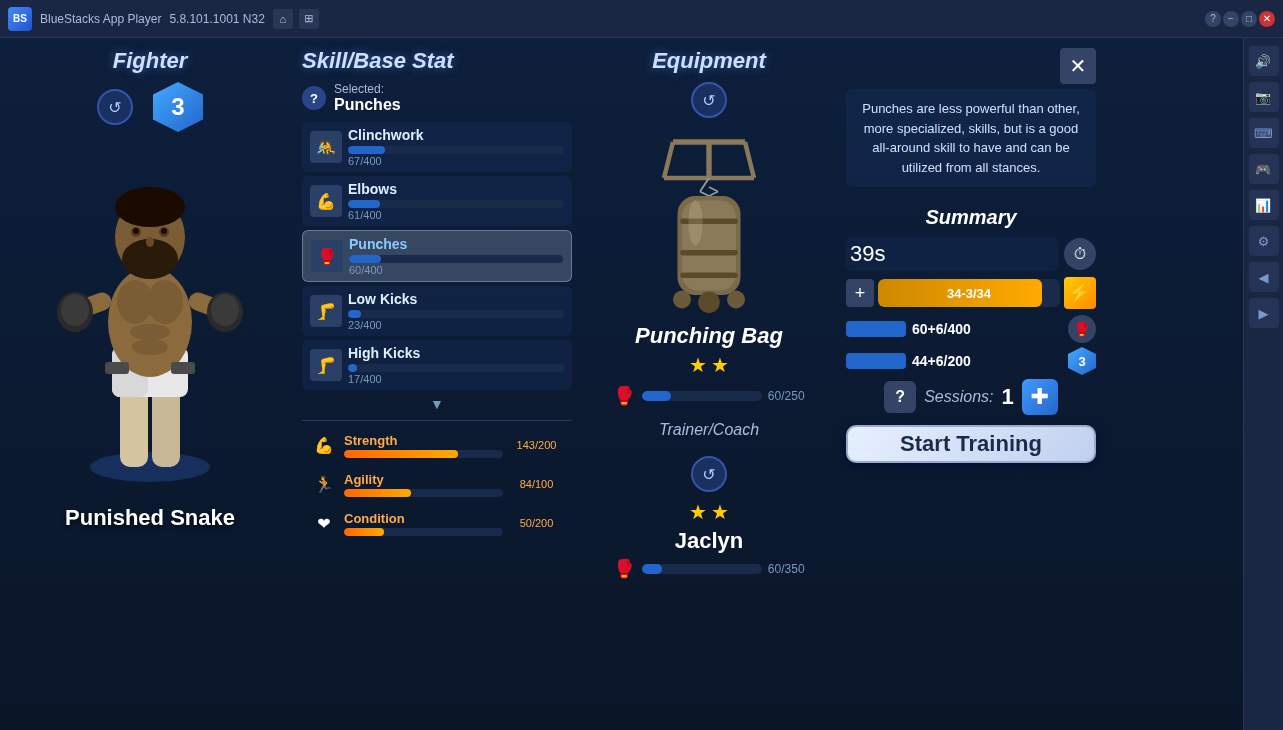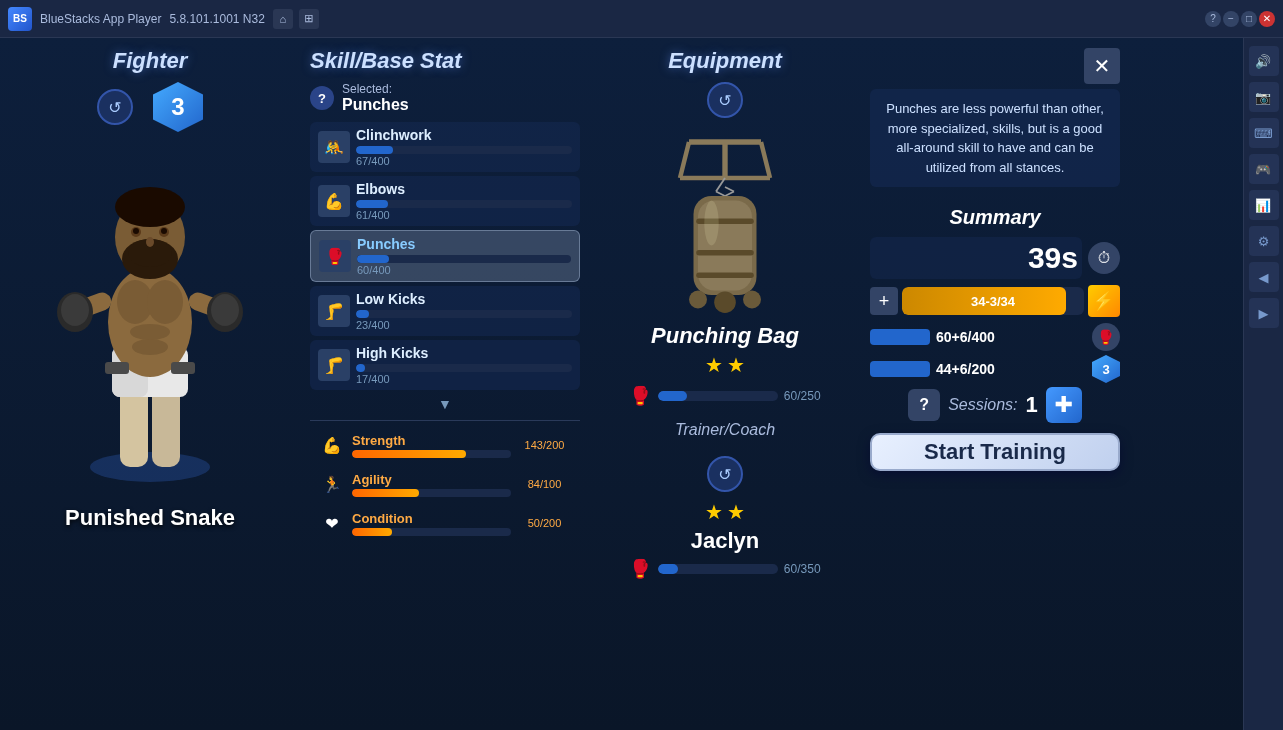"Fighter" .main-content { gap: 20px -> 12px }
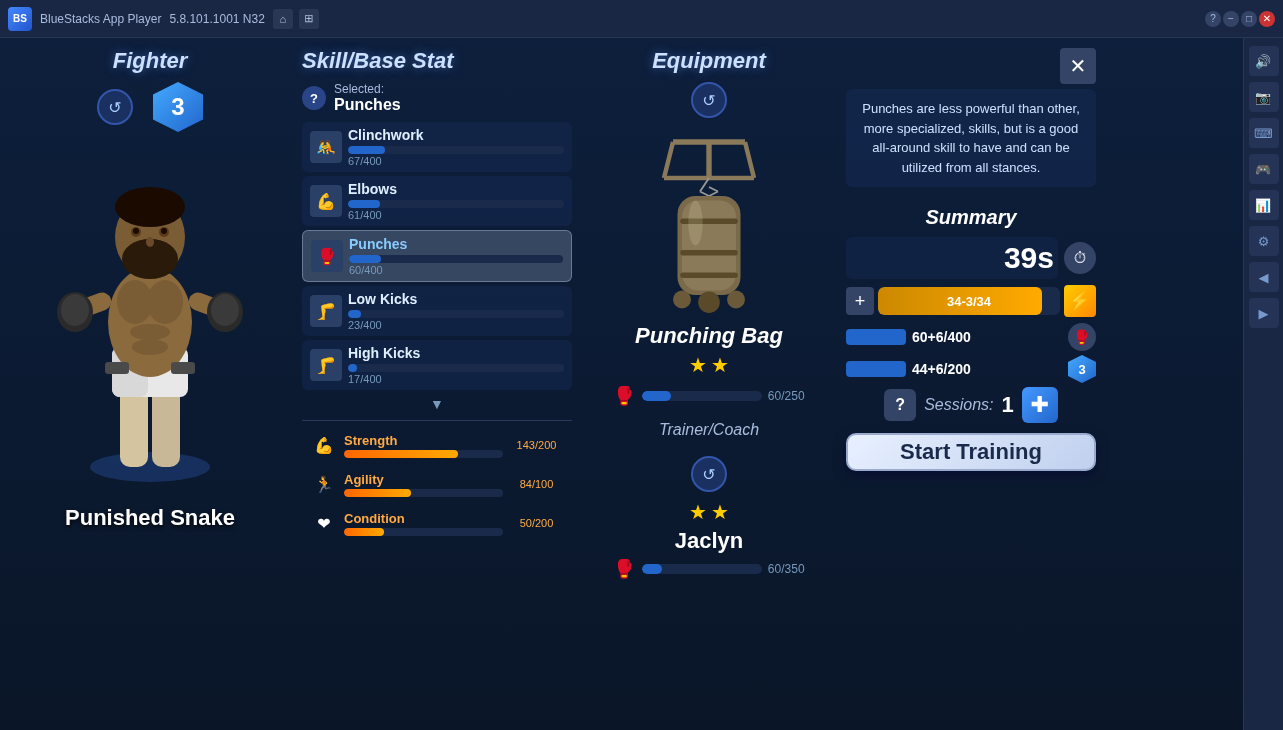"39s" .summary-time { font-size: 30px -> 22px; font-weight: bold -> normal; text-align: right -> left }
